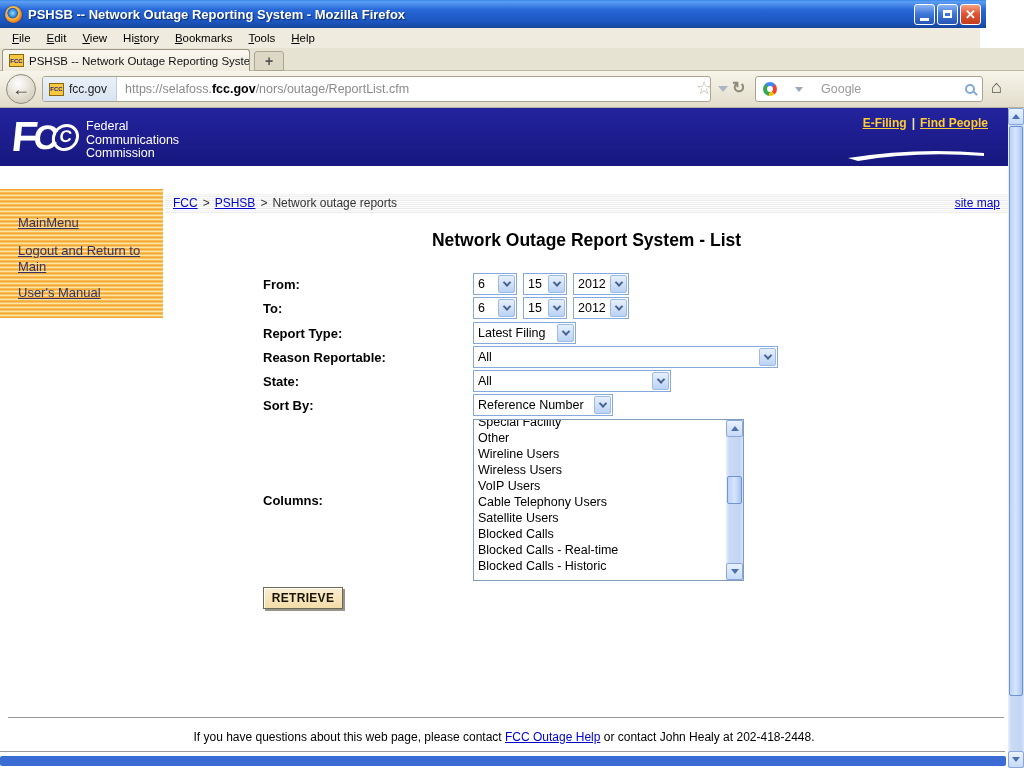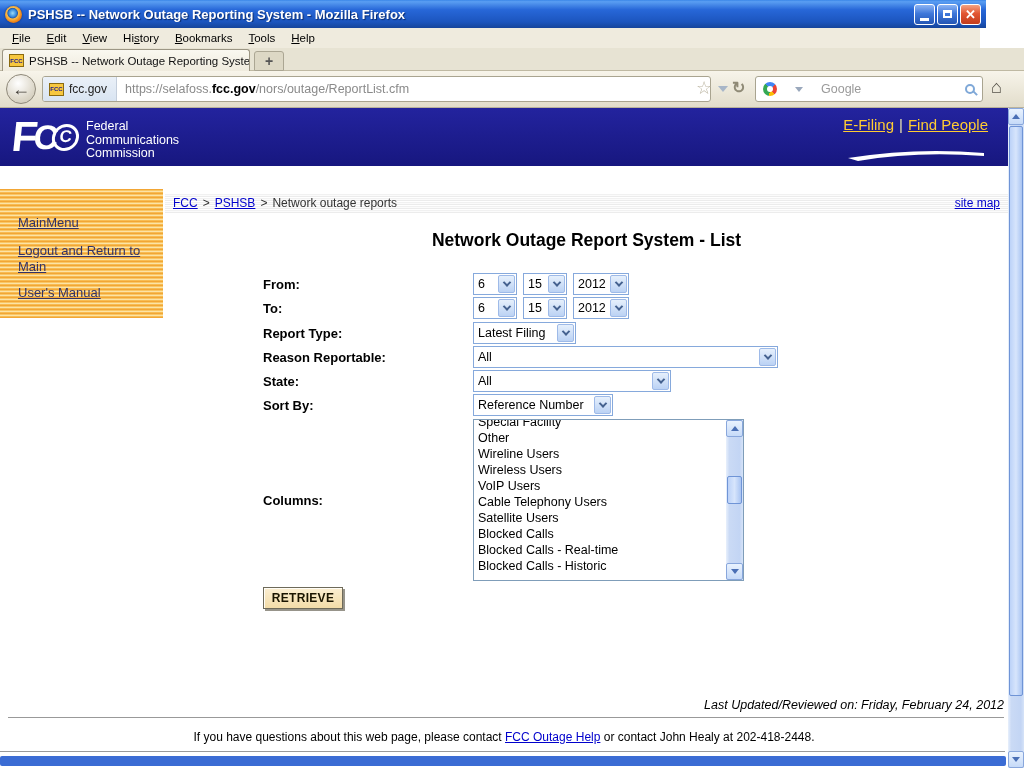"E-Filing | Find People" .banner-links { font-size: 15px -> 12px; font-weight: normal -> bold }
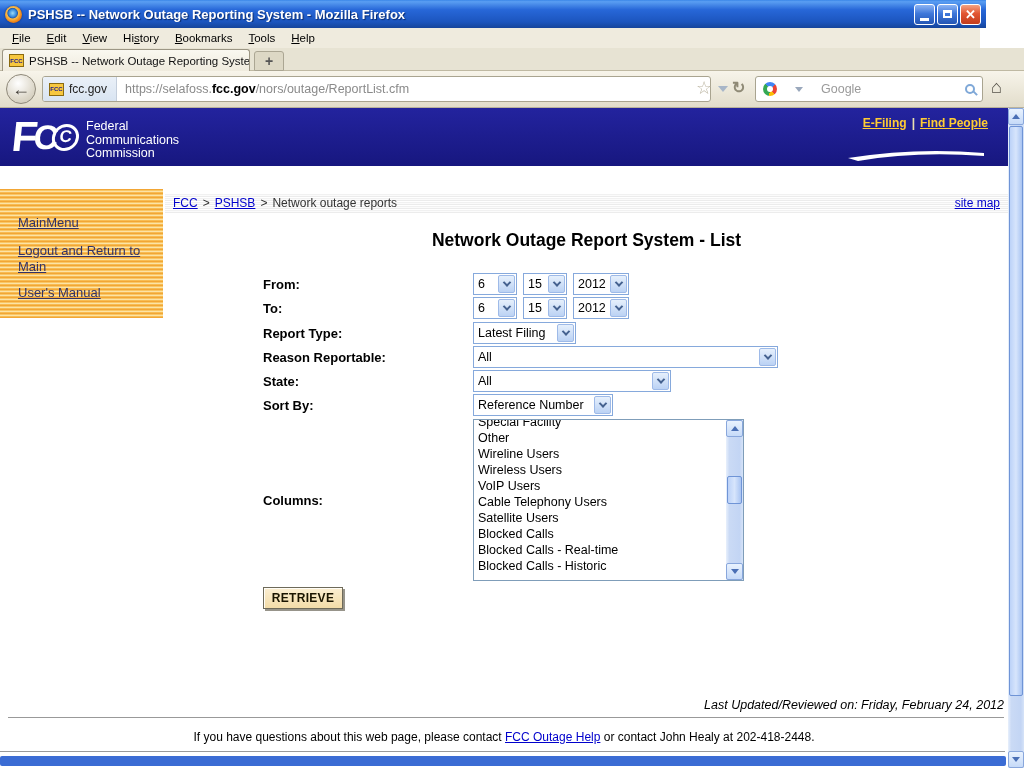"Last Updated/Reviewed on: Friday," div.last-updated { html: <div>Last Updated/Reviewed on: Friday, February 24, 2012</div> -> none }
